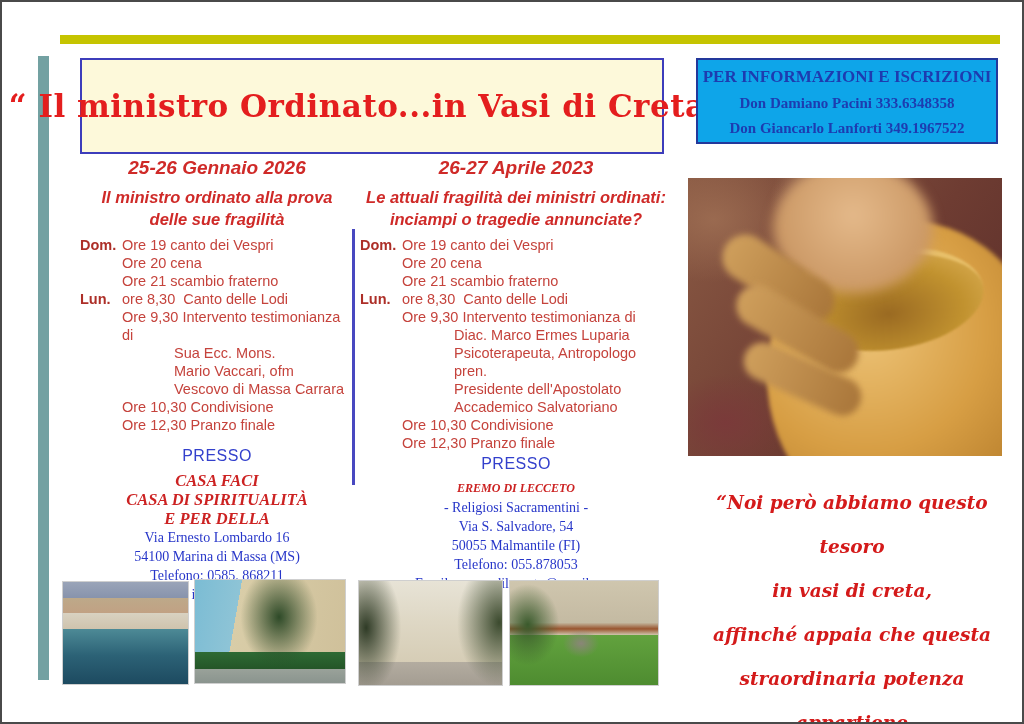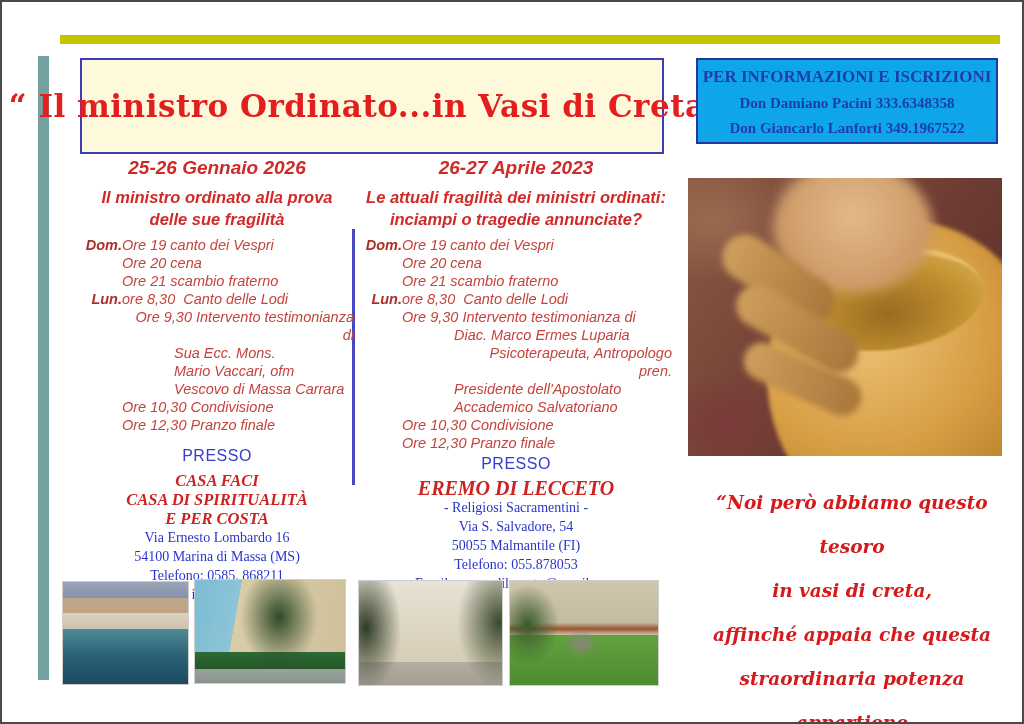"Dom." .schedule { font-style: italic -> none; text-align: right -> left }
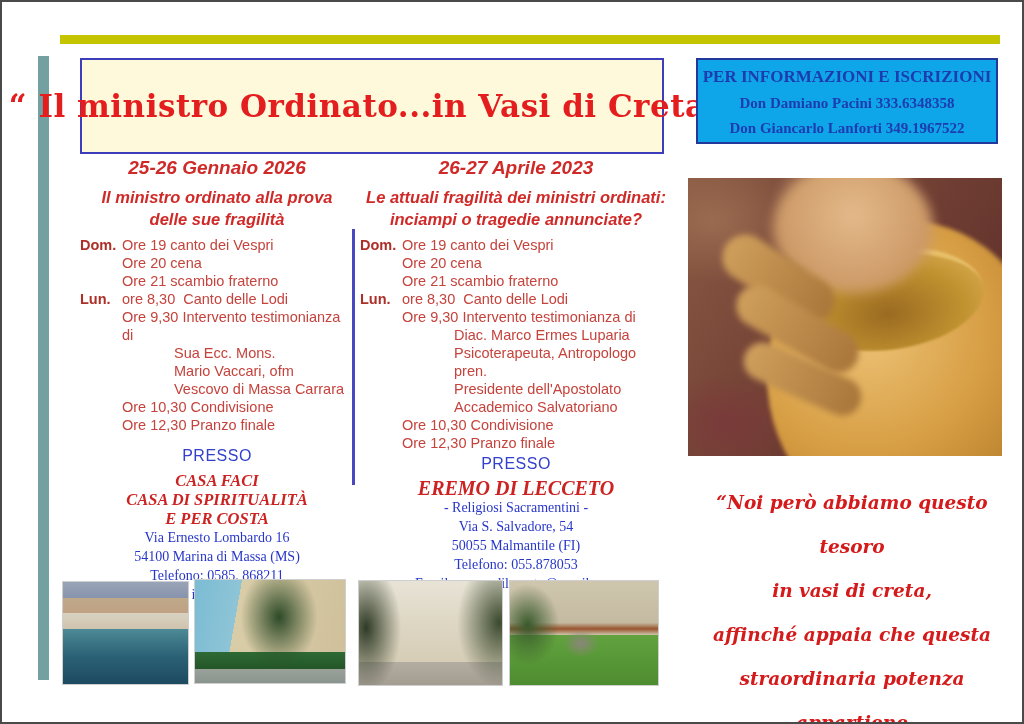"EREMO DI LECCETO" .col-mid .vname div { font-size: 20px -> 12px }
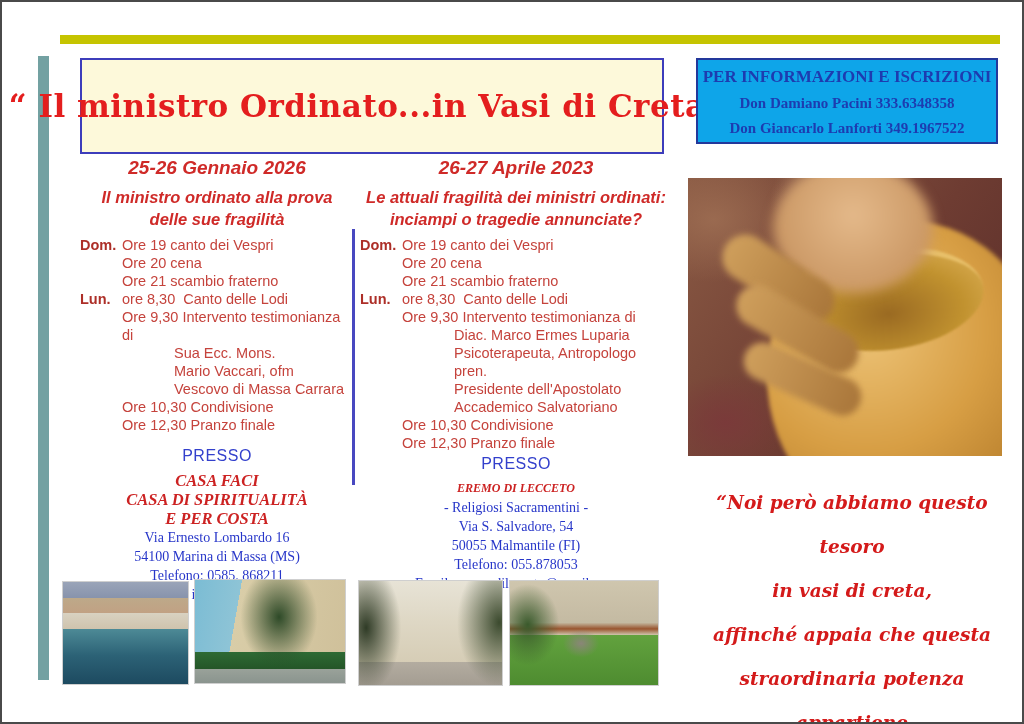"E PER COSTA" div { text: COSTA -> DELLA }
